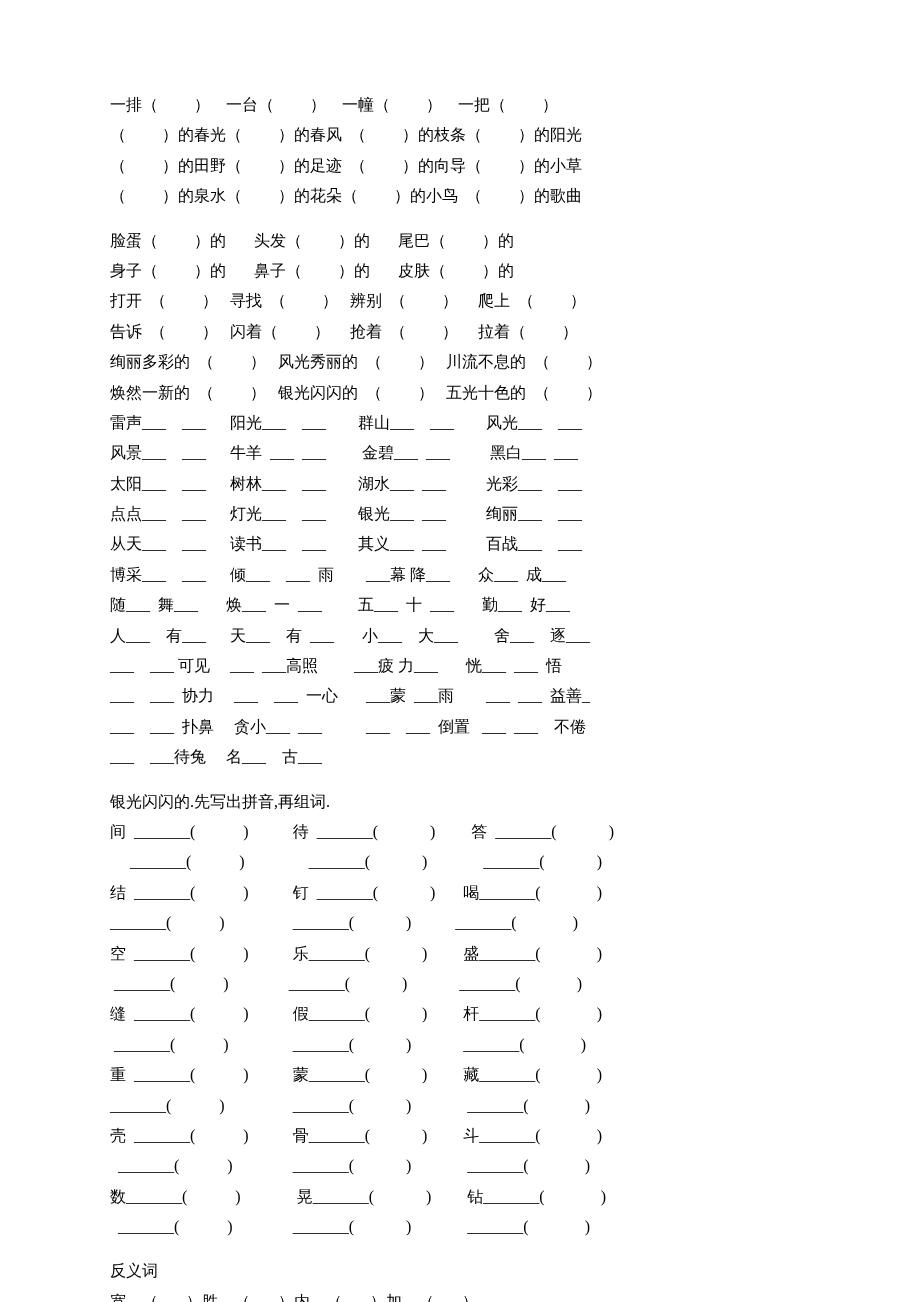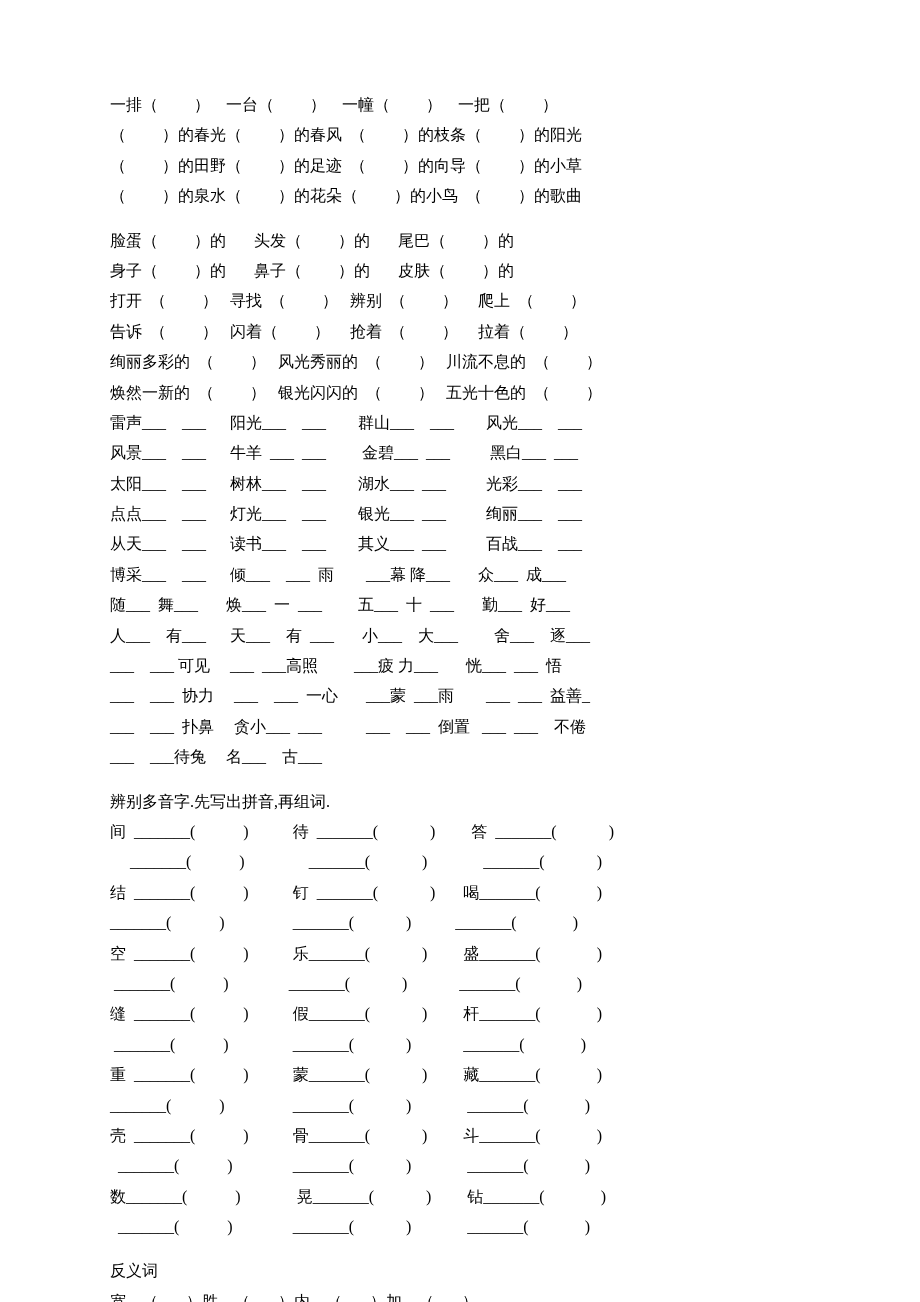"辨别多音字.先写出拼音,再组词." div.line { text: 辨别多音字 -> 银光闪闪的 }
